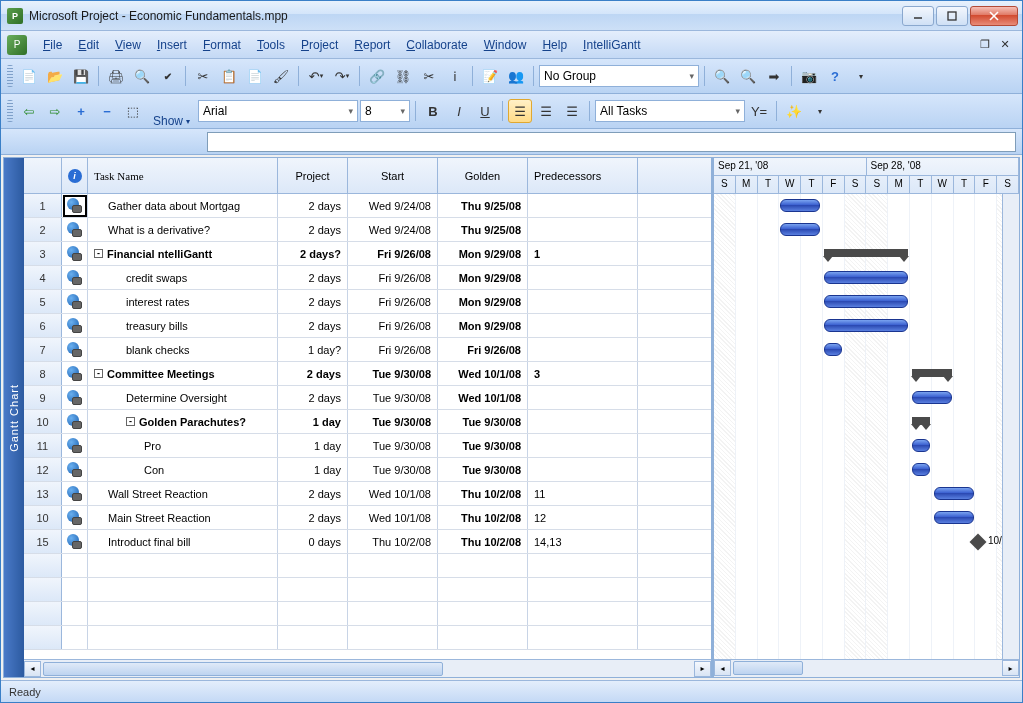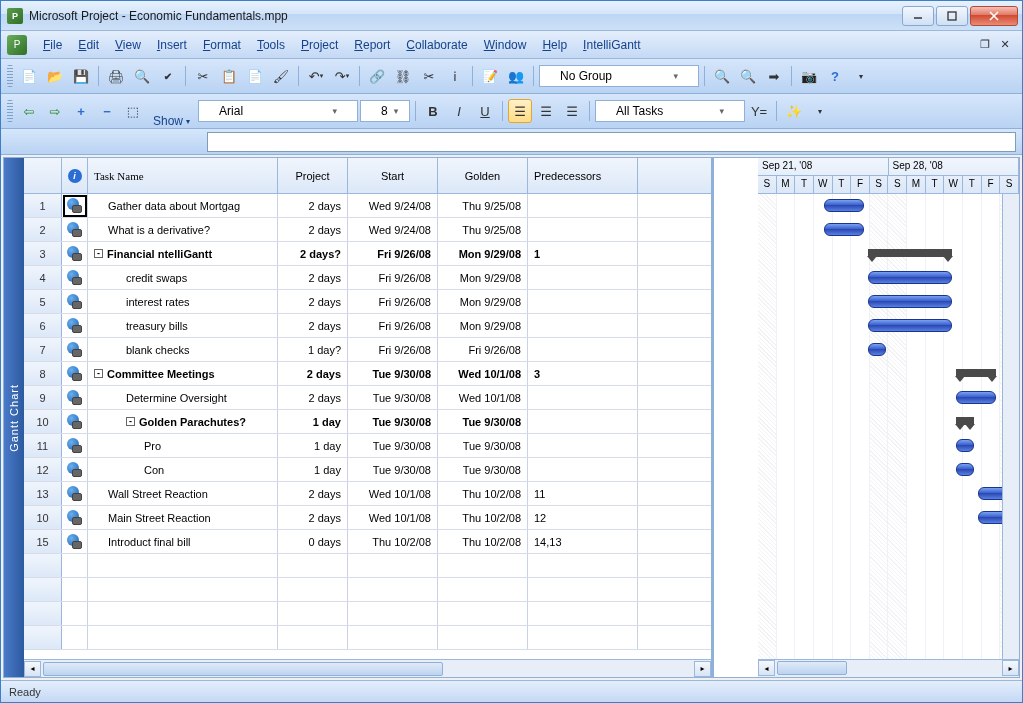"No Group" .tb-combo { padding: 0 20px -> 0 4px }
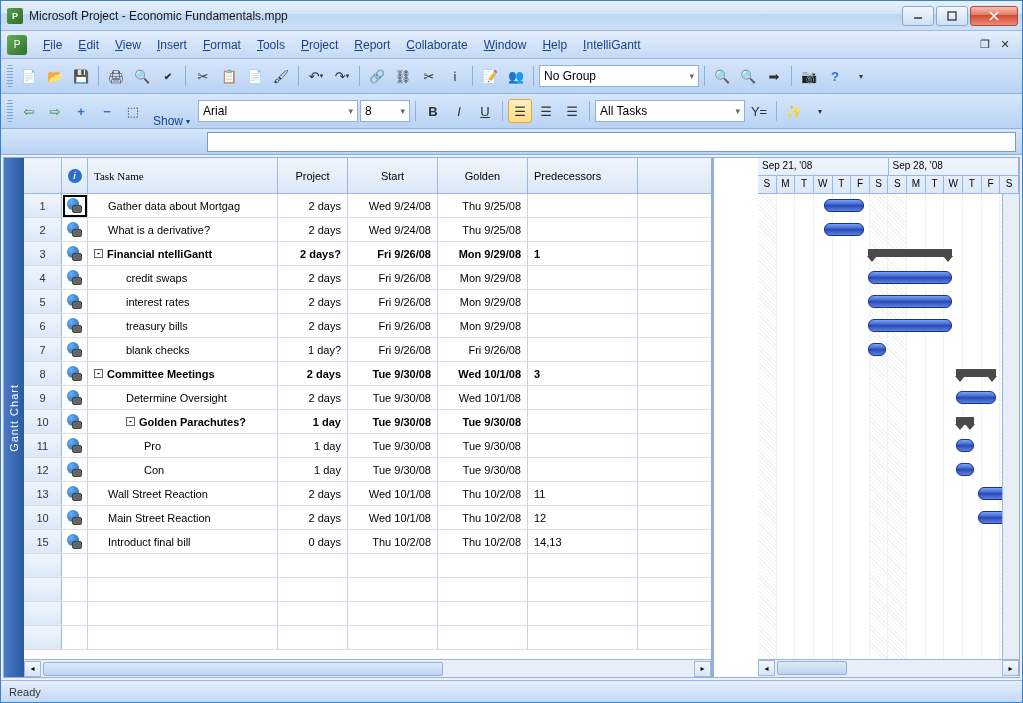"Sep 21, '08" .gantt-pane { margin-left: 44px -> none }
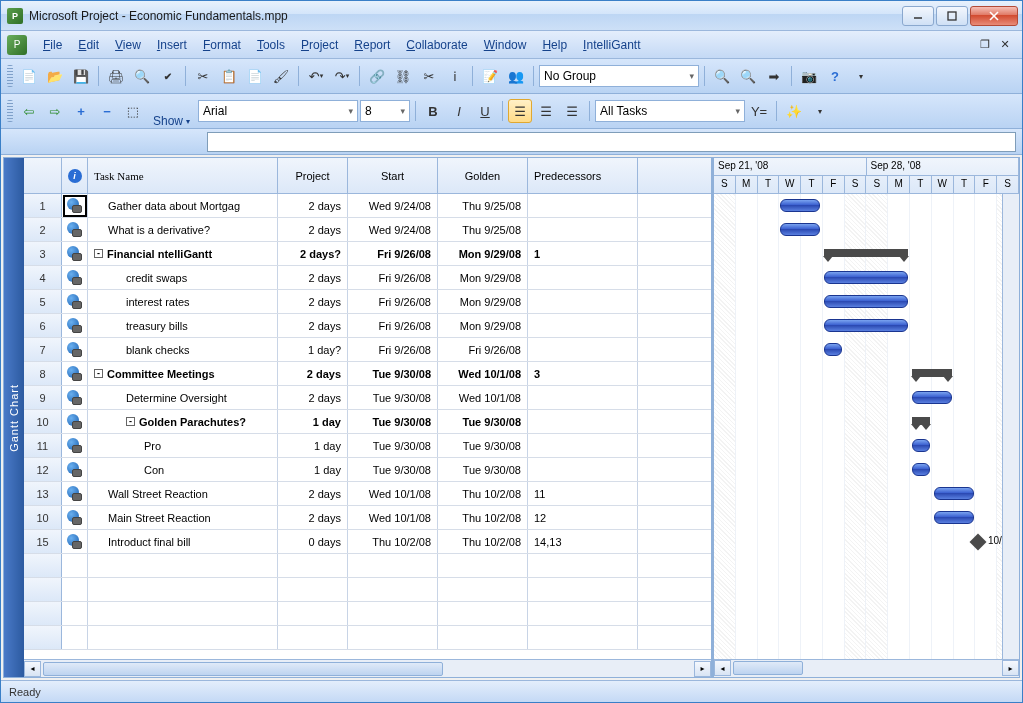"Thu 9/25/08" .gr-finish { font-weight: none -> bold }
